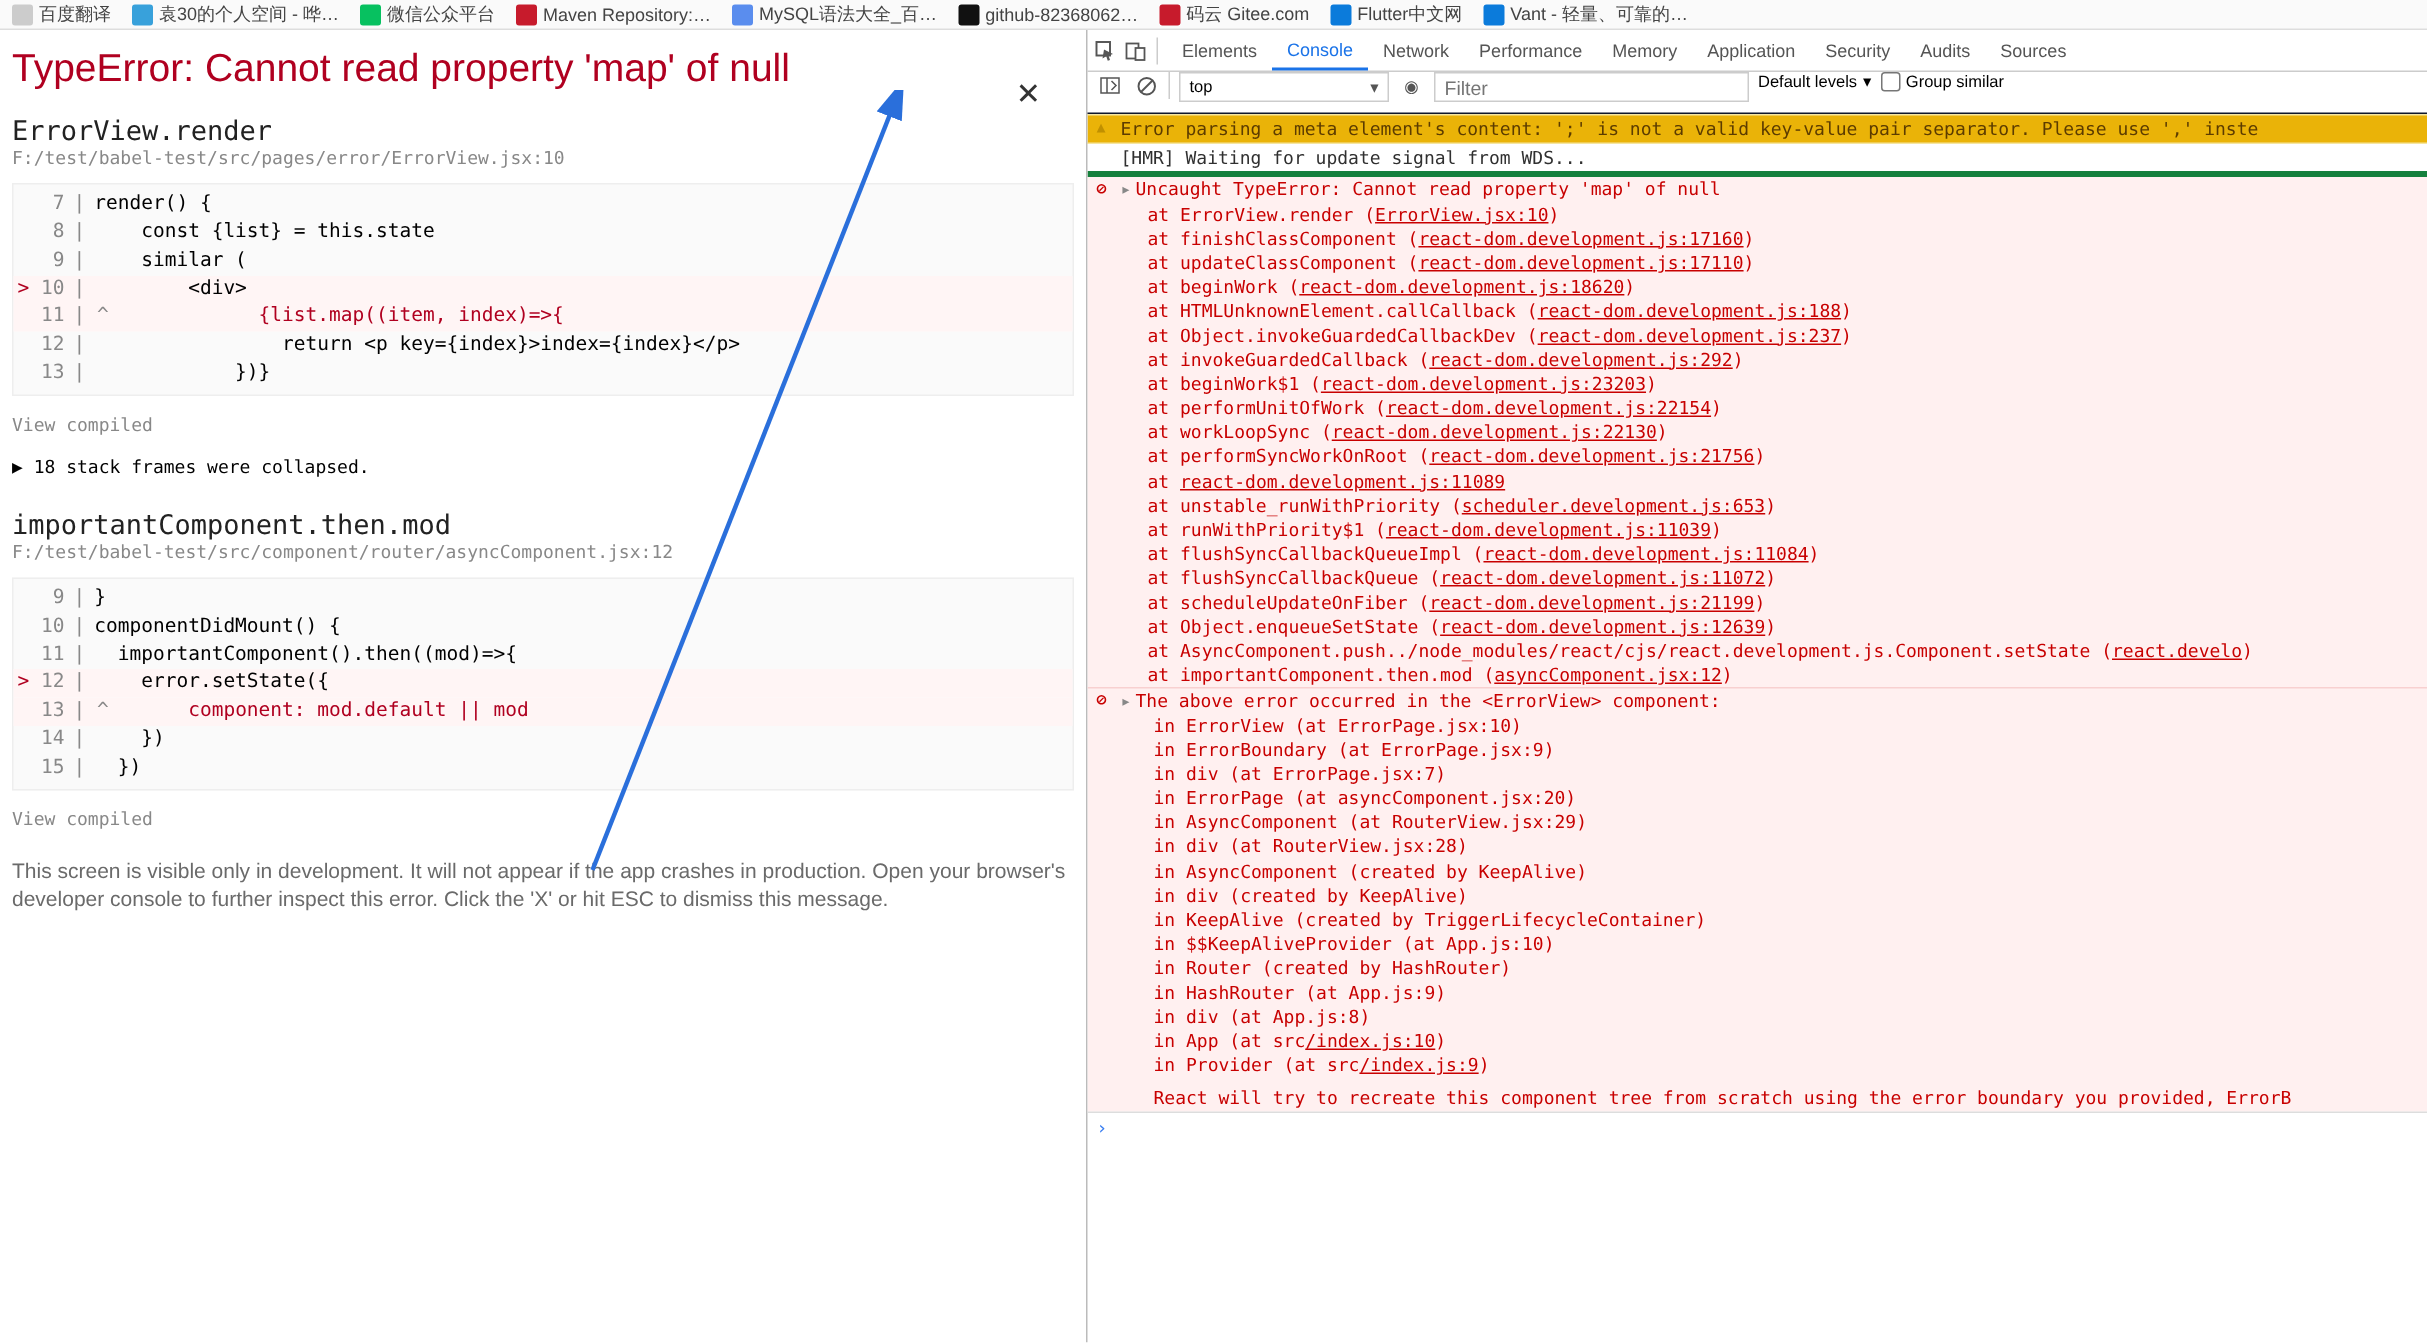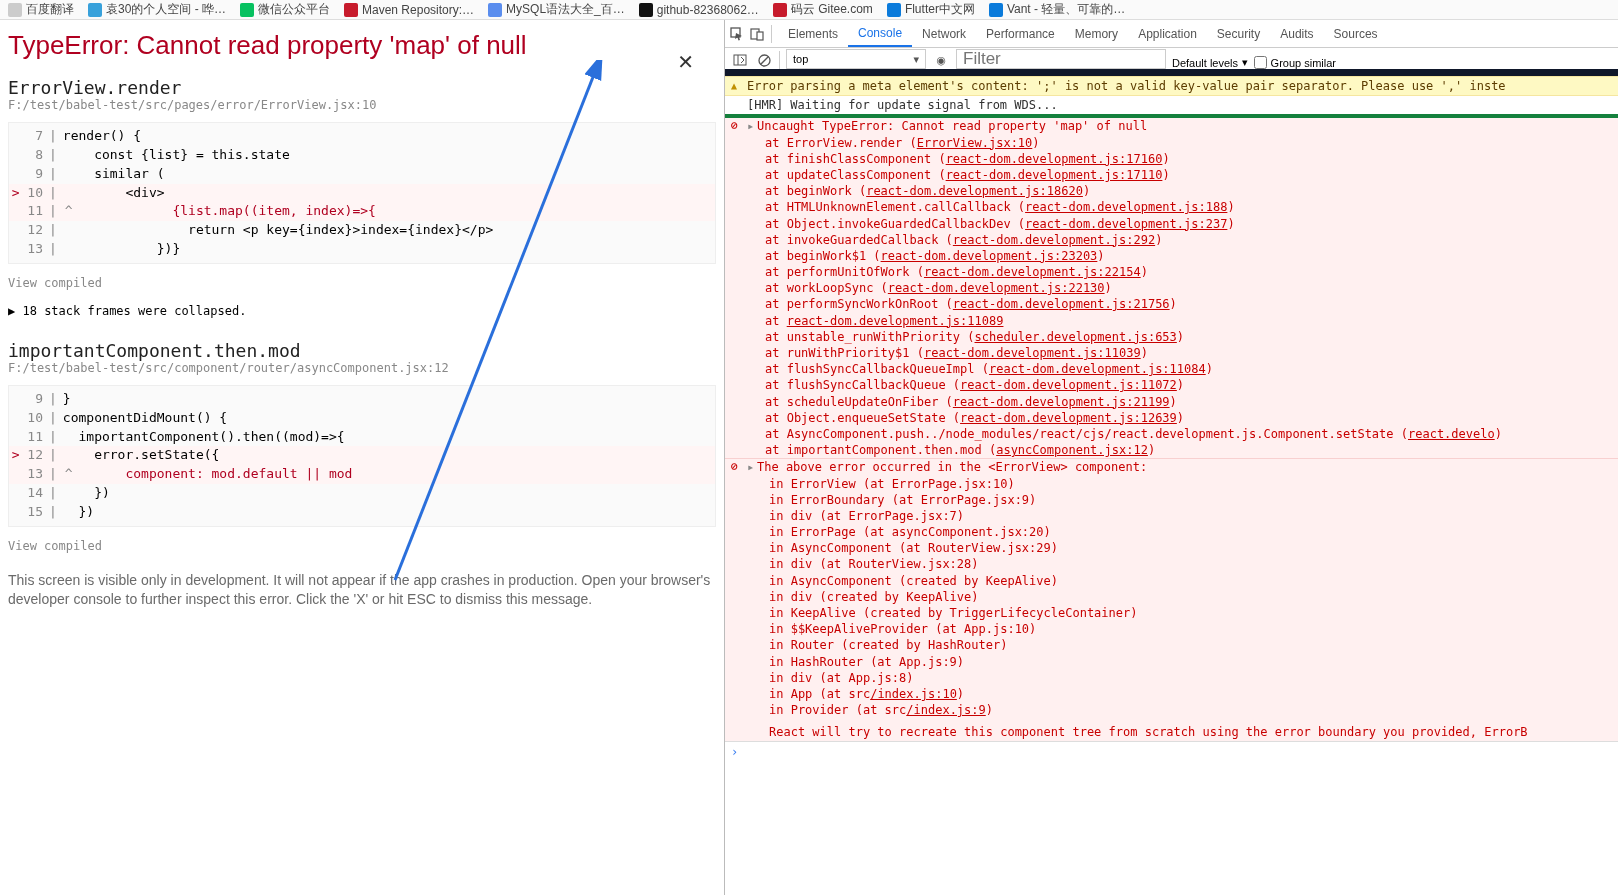"top" .dt-toolbar { align-items: flex-end -> flex-start; border-bottom: 7px solid #0f172a -> 1px solid #0f172a }
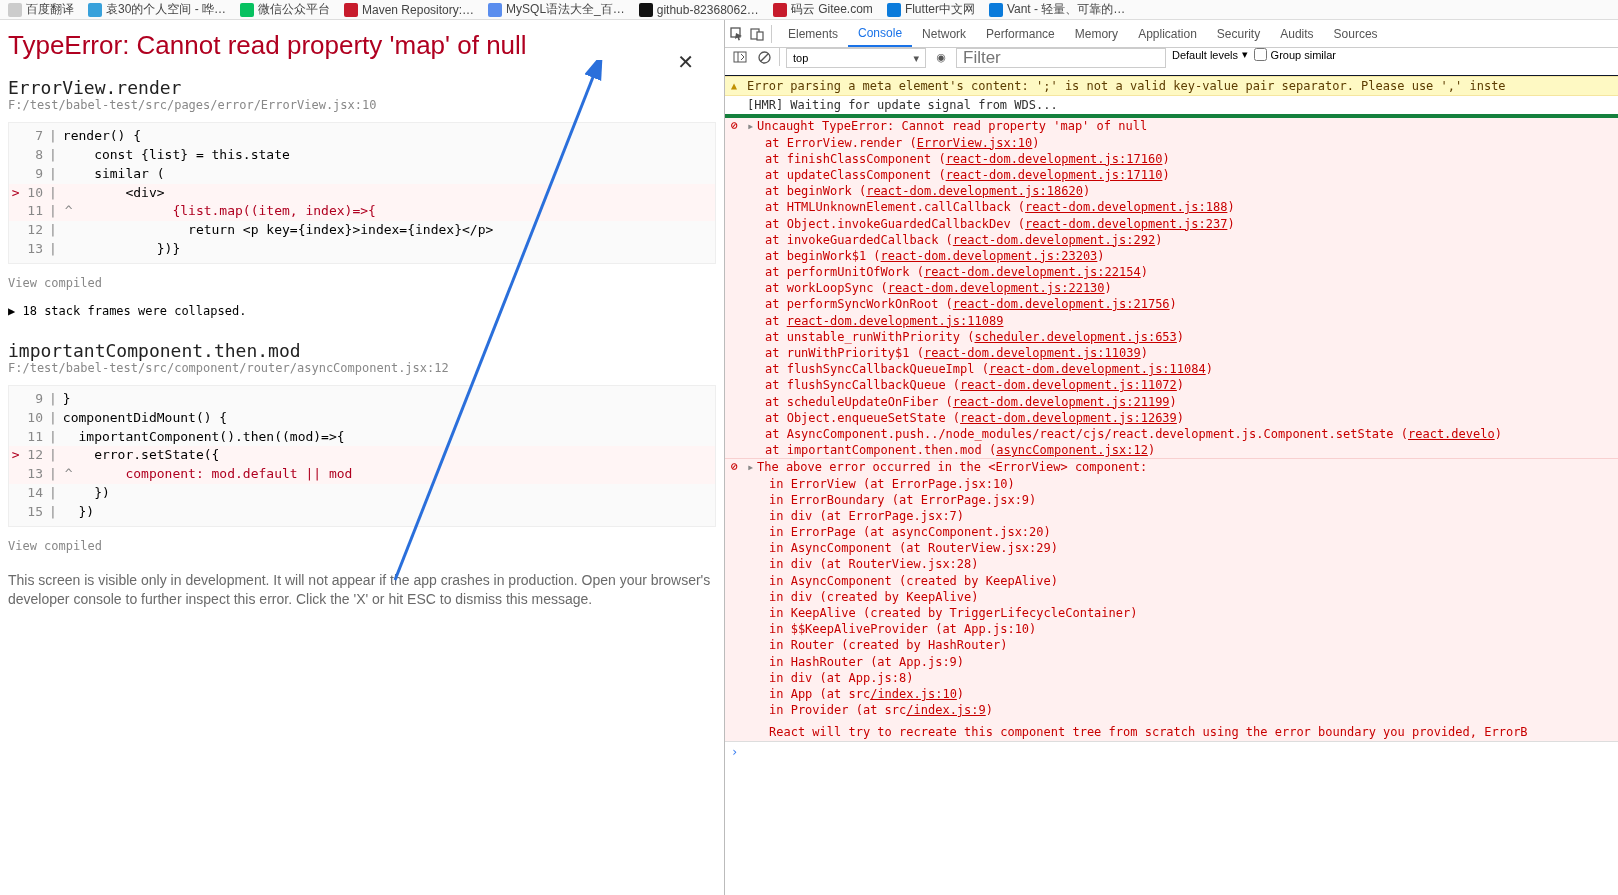"Filter" .dt-filter { font-size: 17px -> 13px }
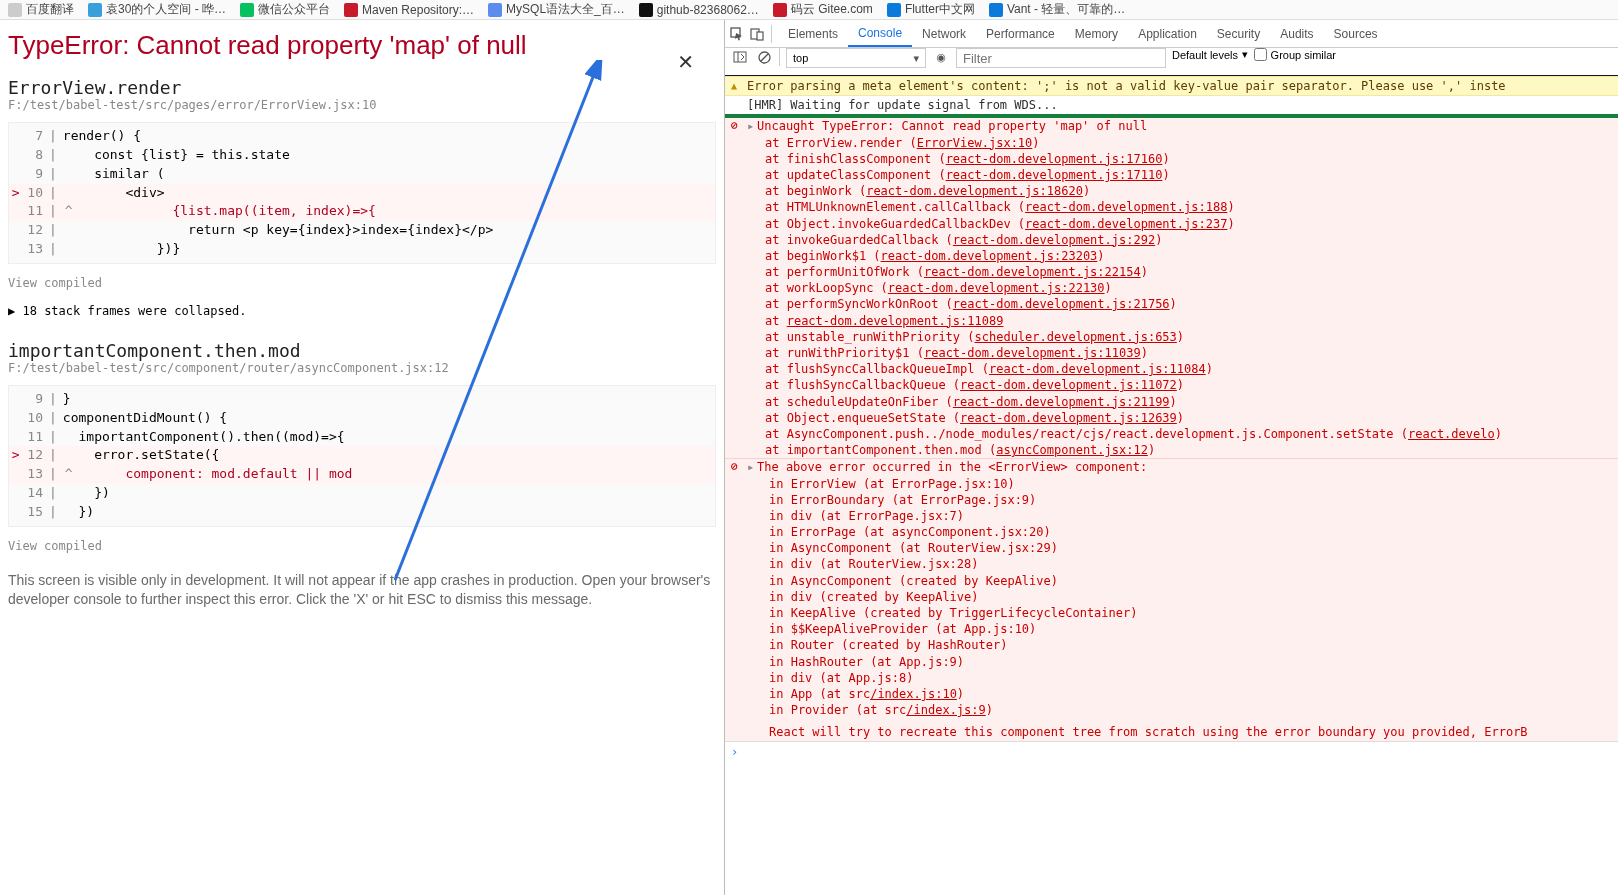"Error parsing a meta element's" .log-warn { background: #fef9c3 -> #eab308 }
